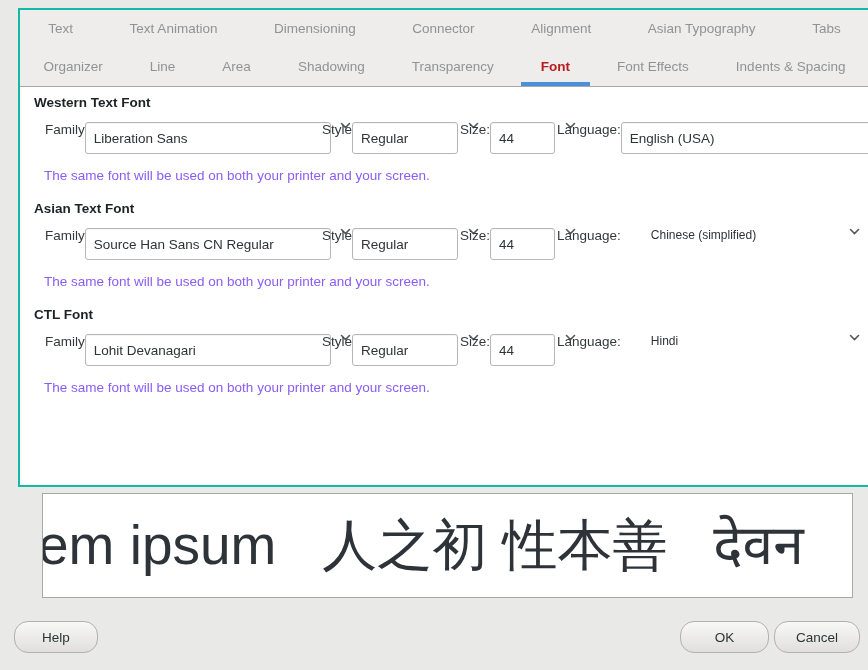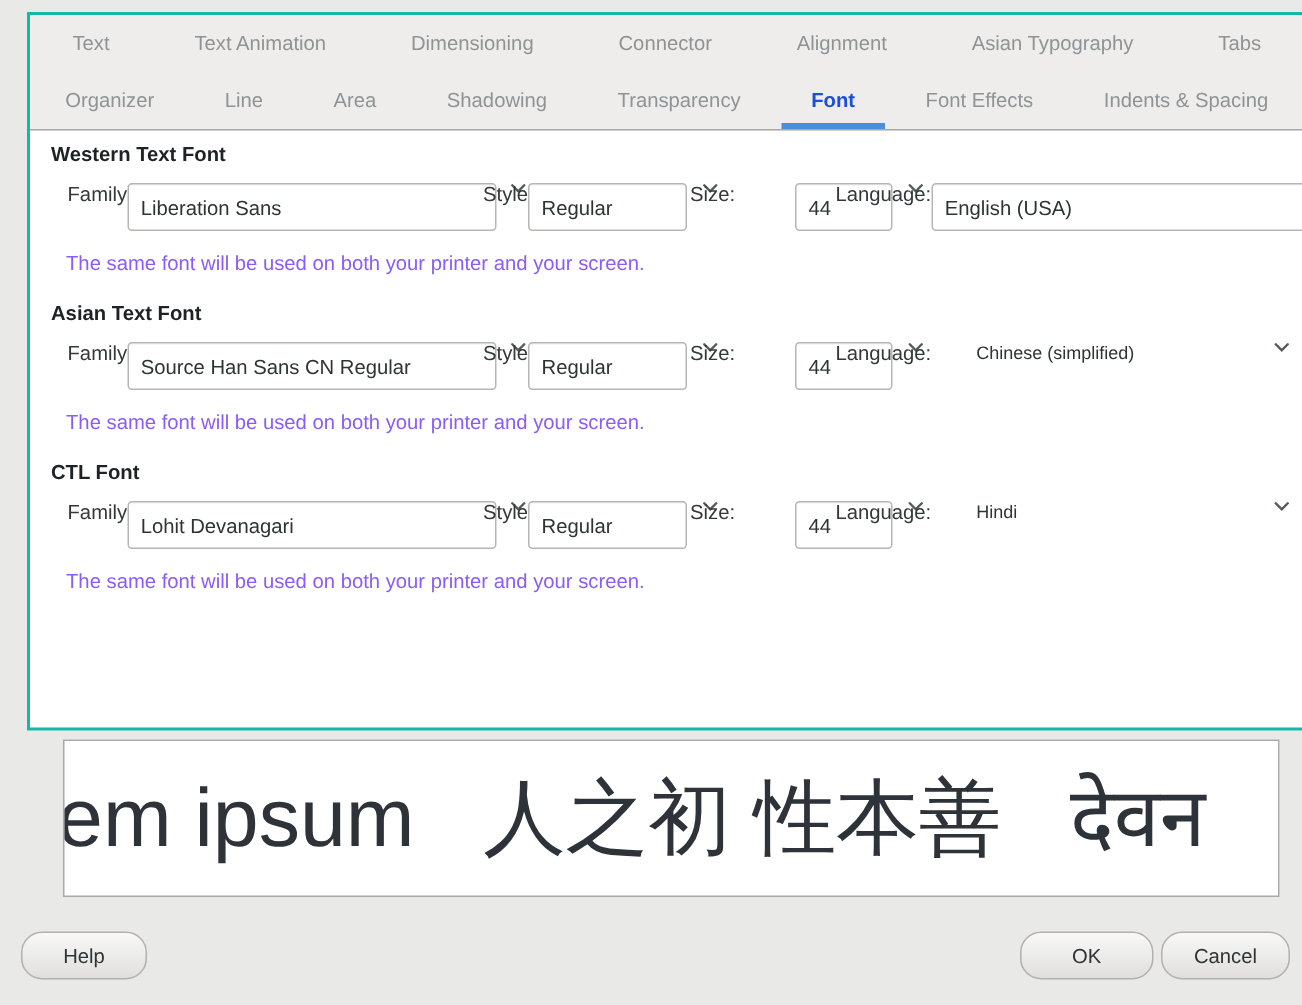"Font" .tab.active { color: #1d4ed8 -> #b91c1c }
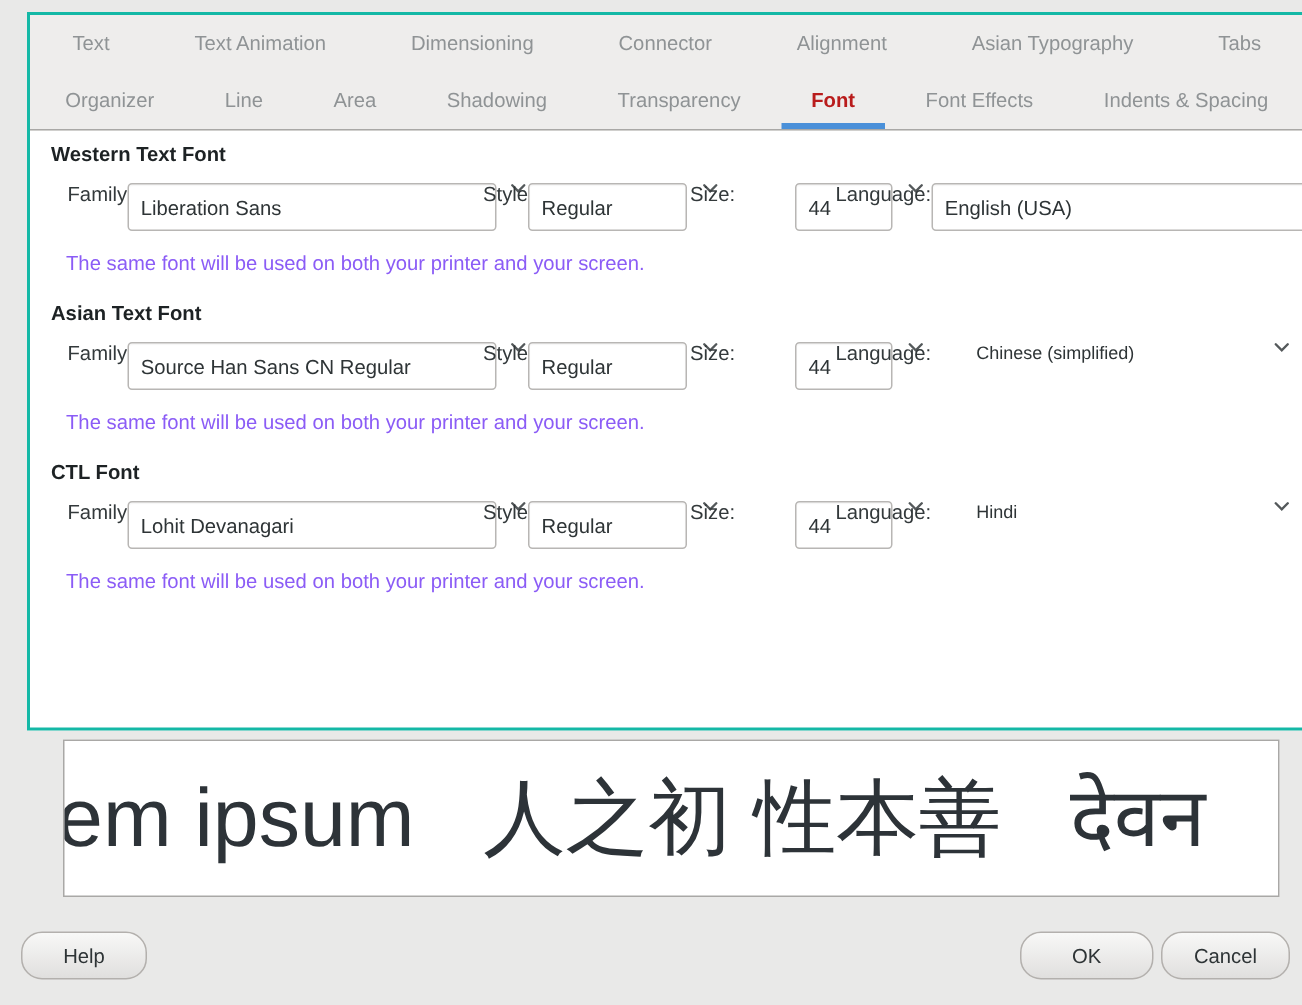"Size:" .f-size { gap: 40px -> none }
